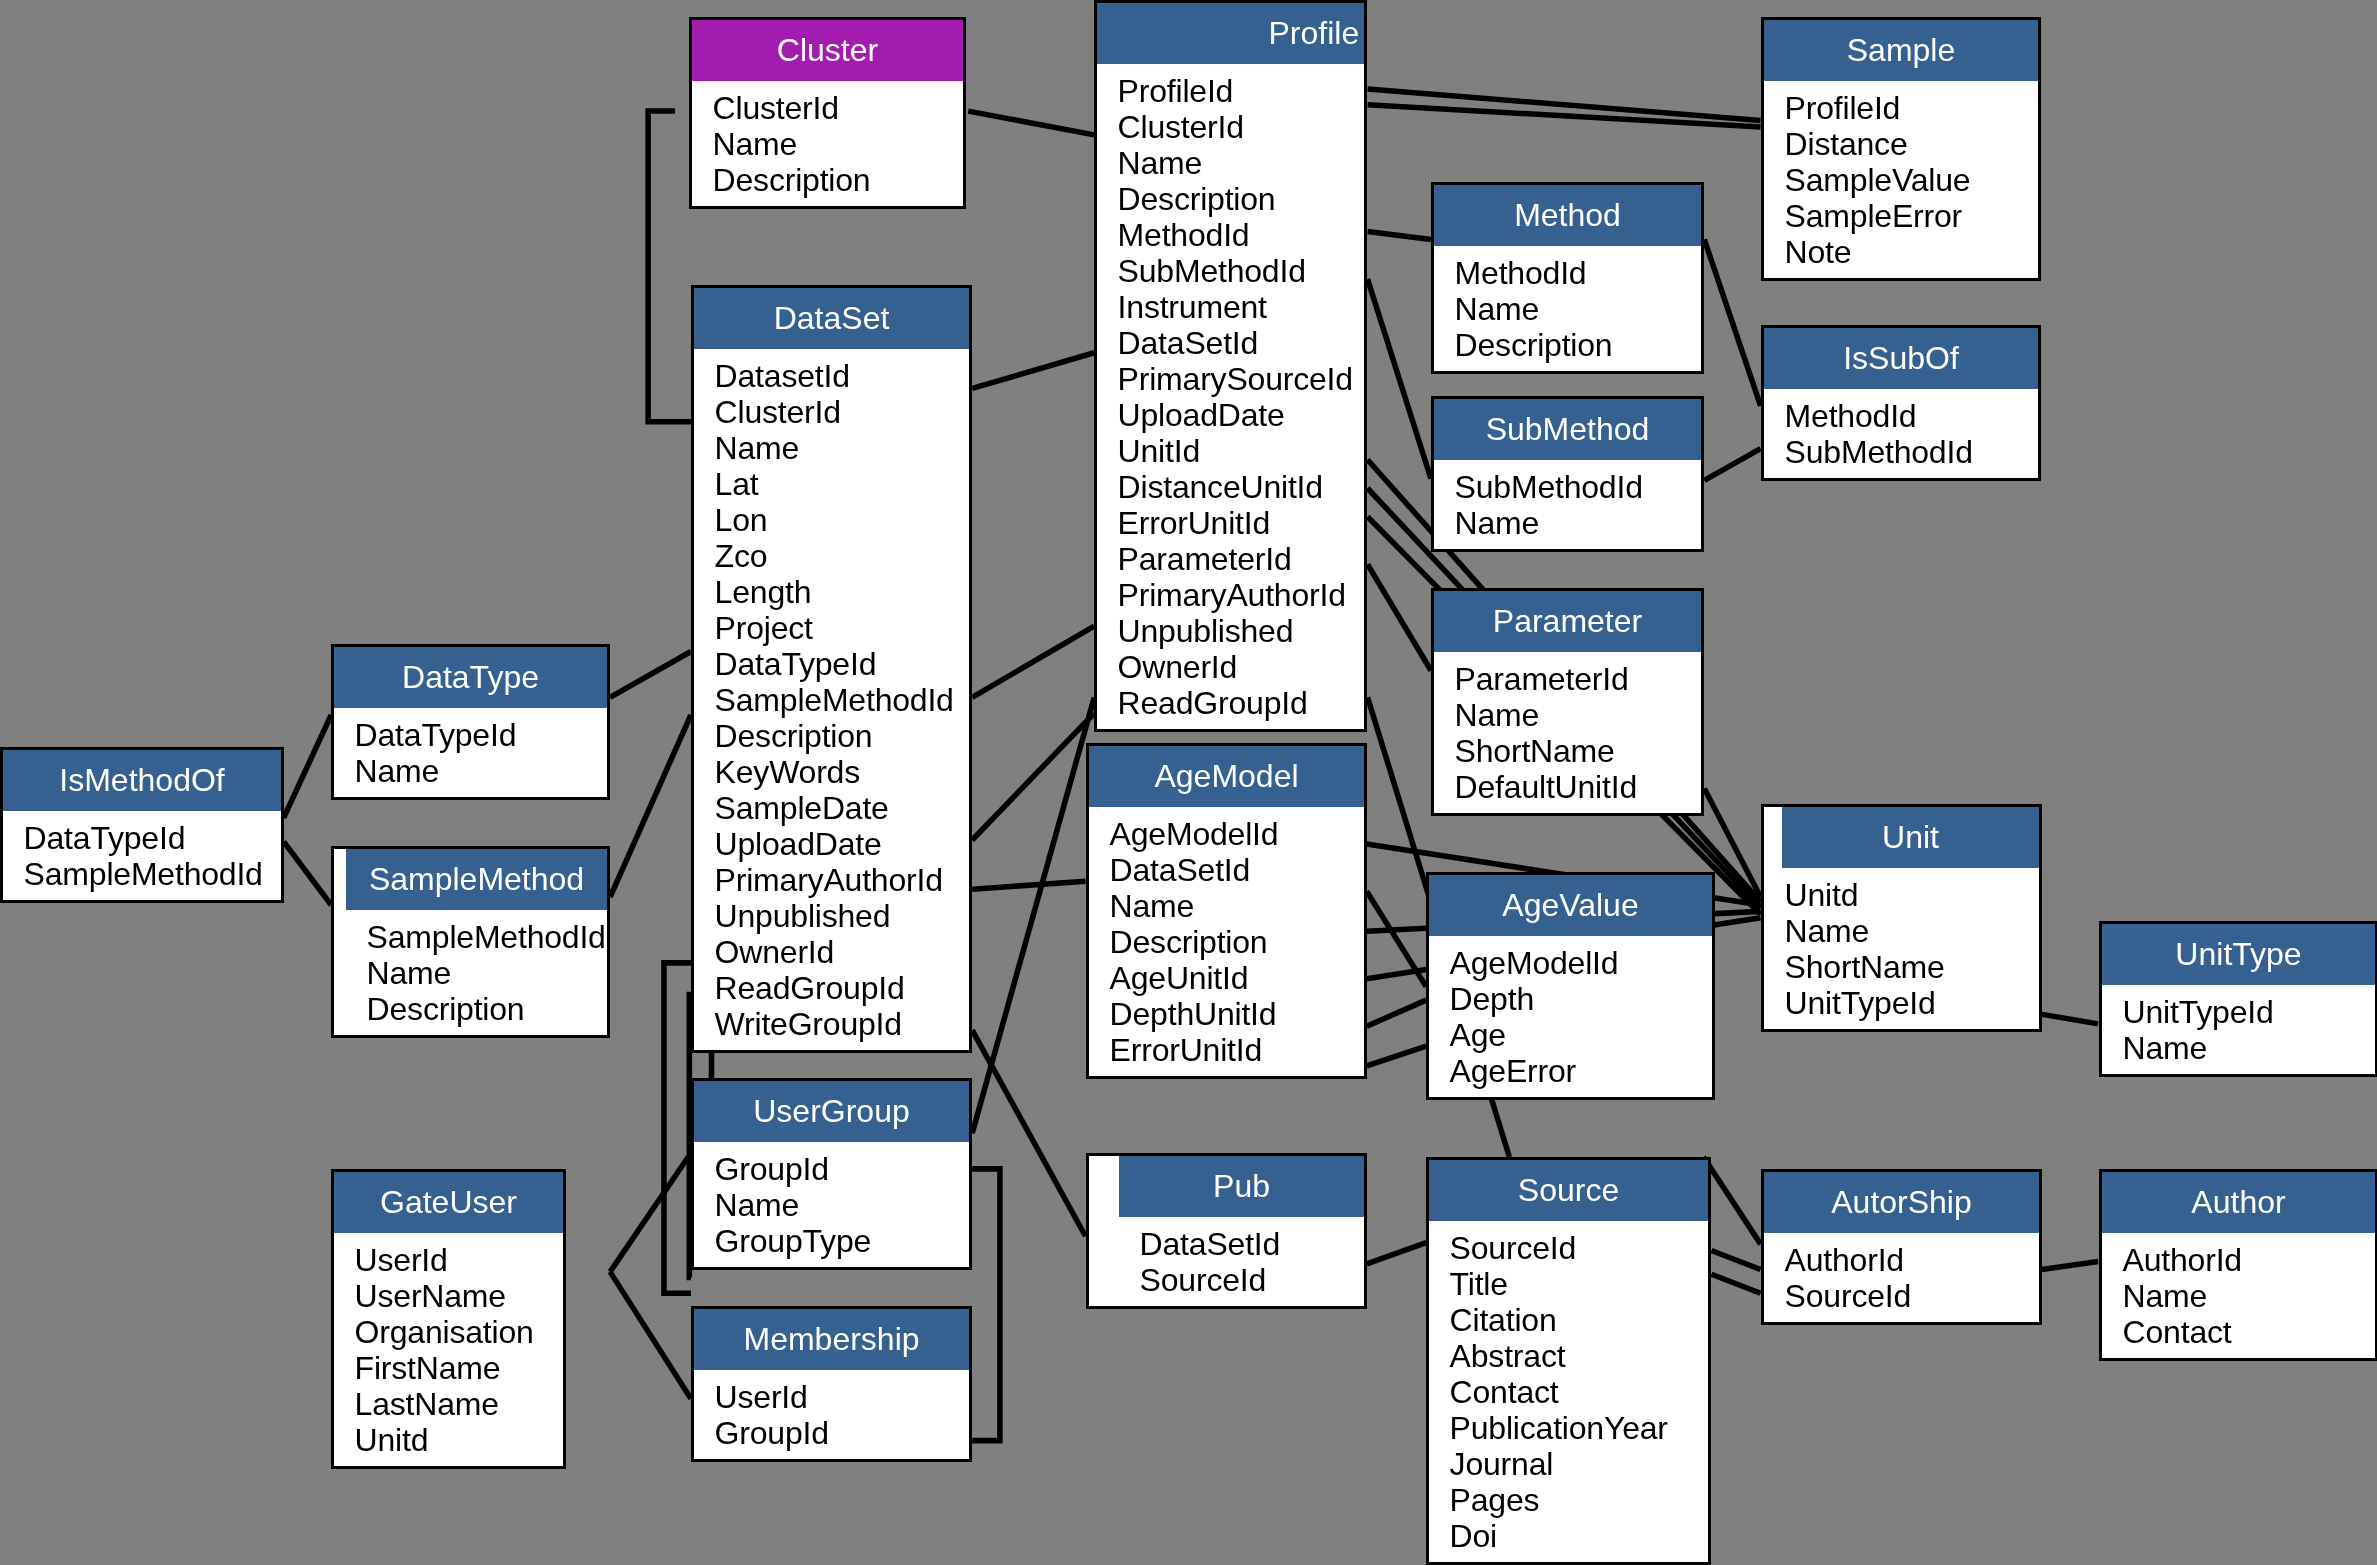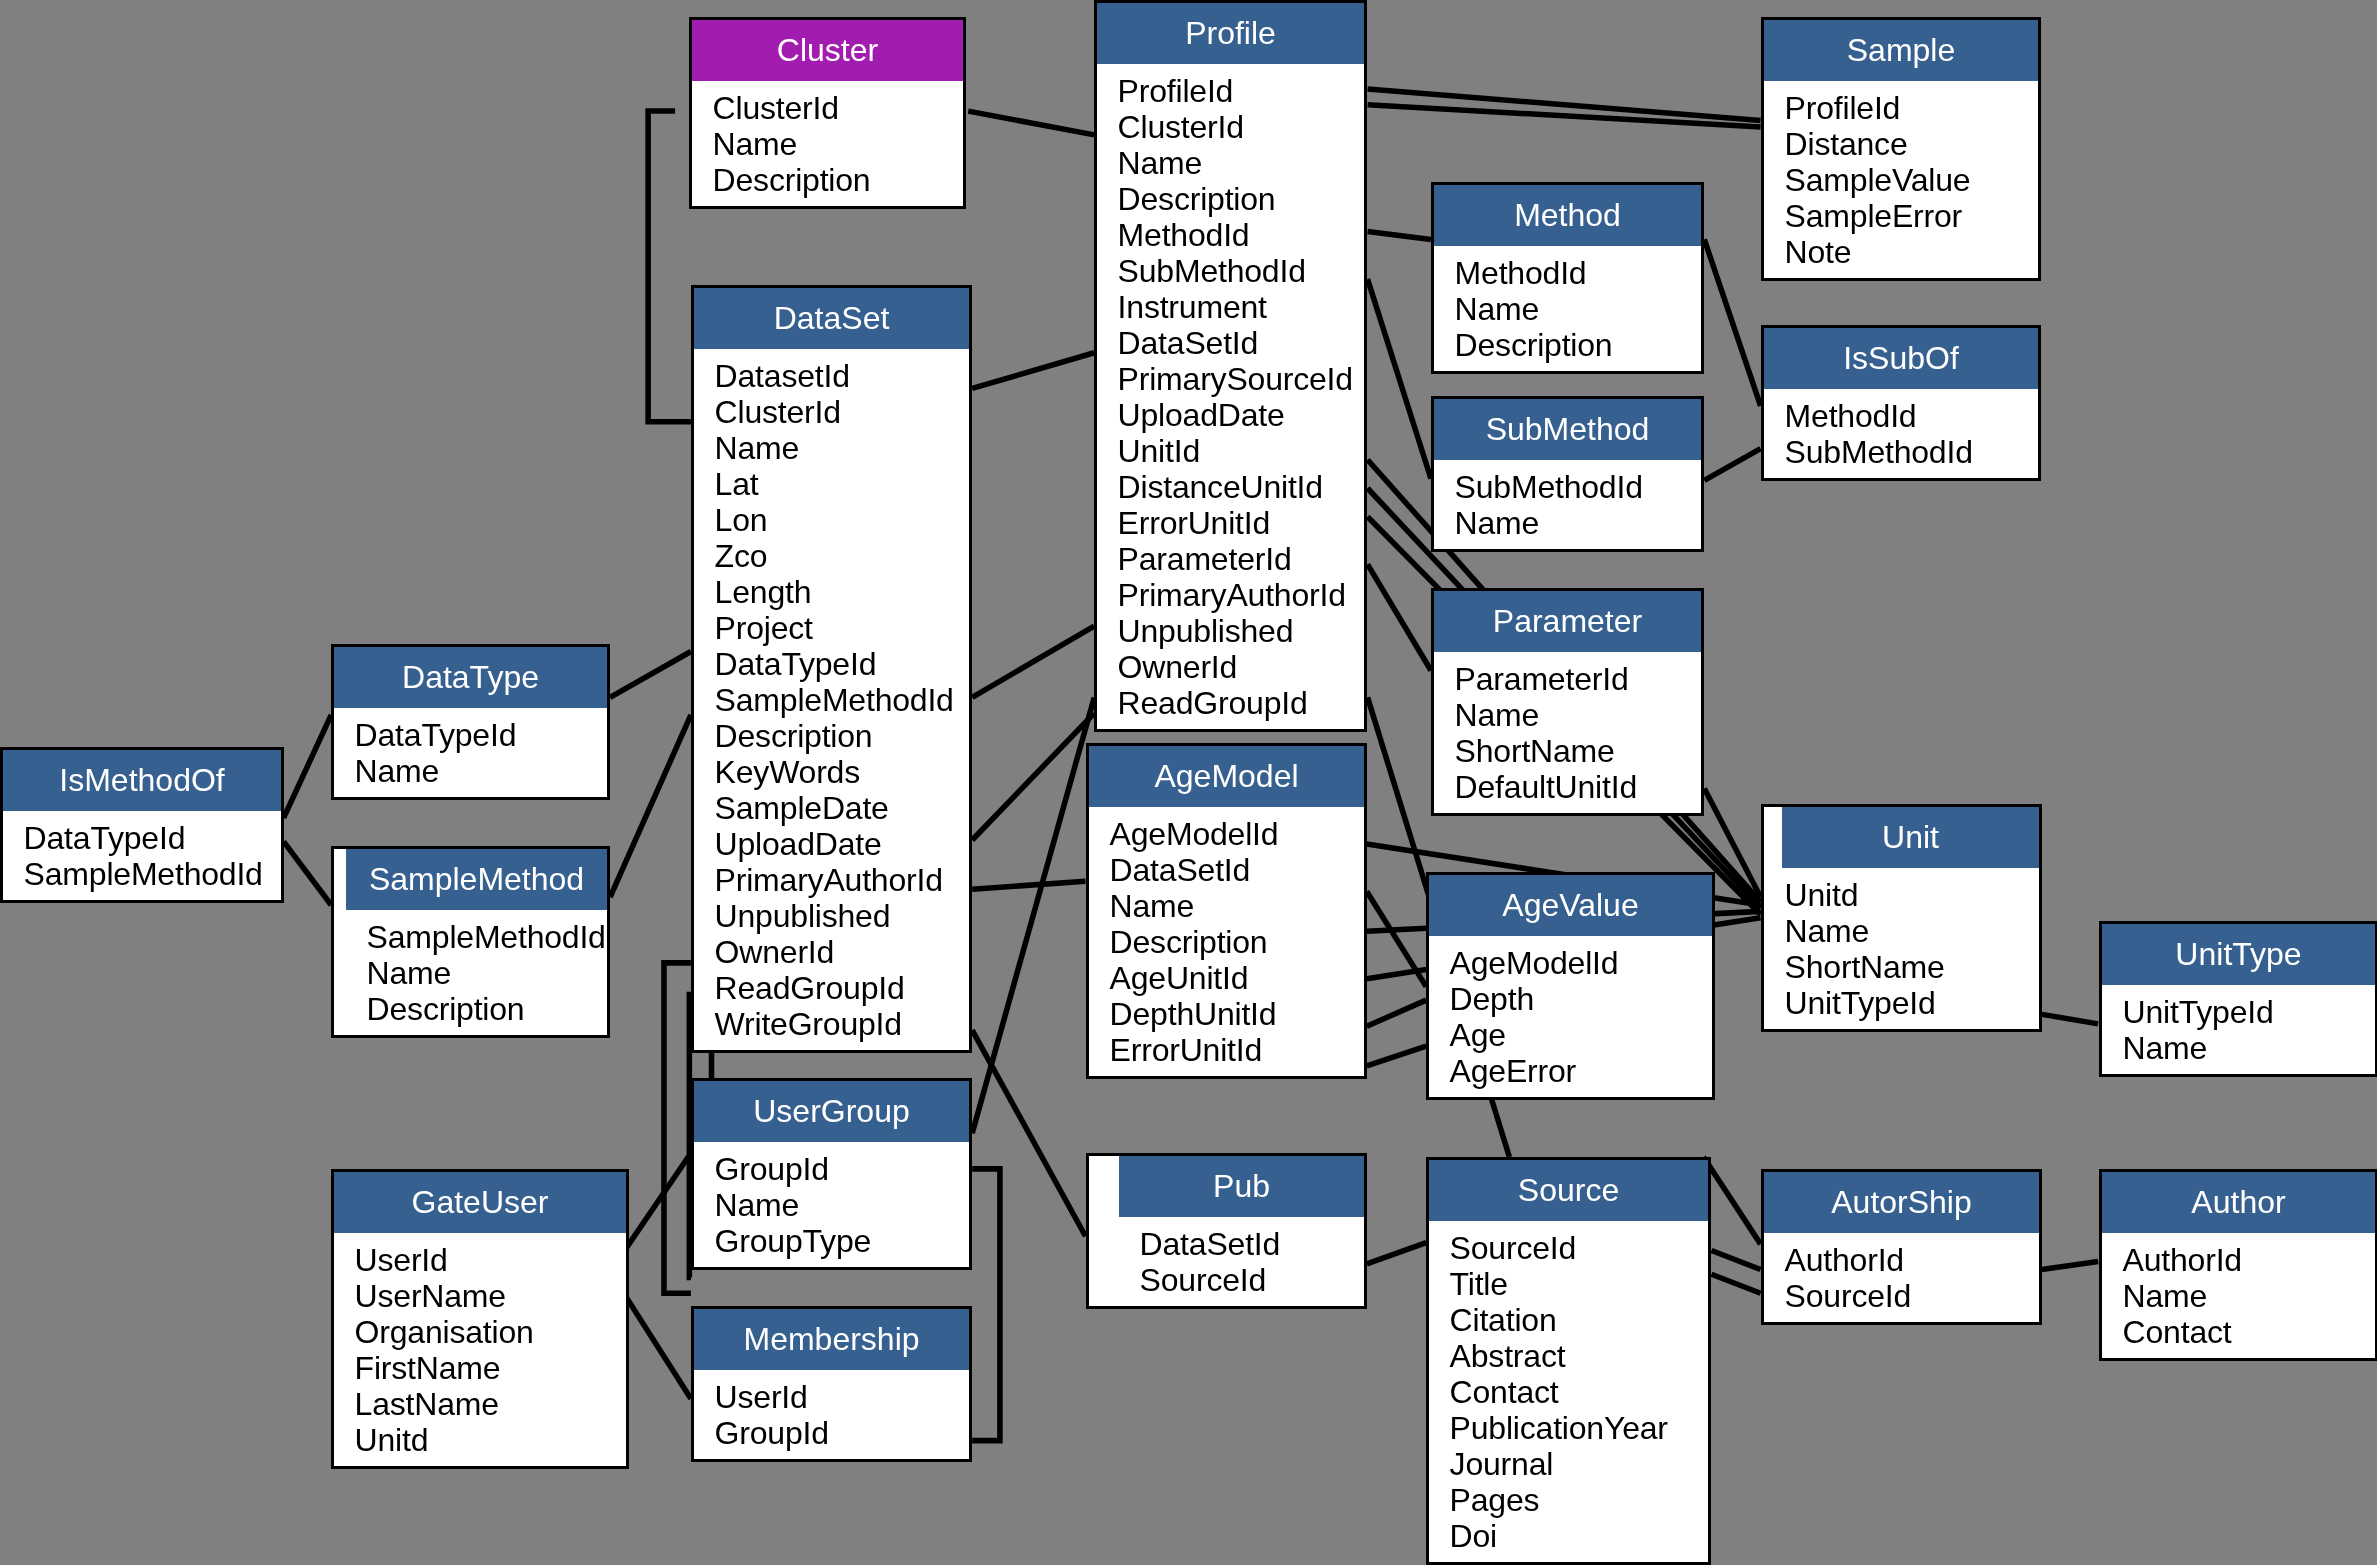"Profile" div.entity-header { text-align: none -> right }
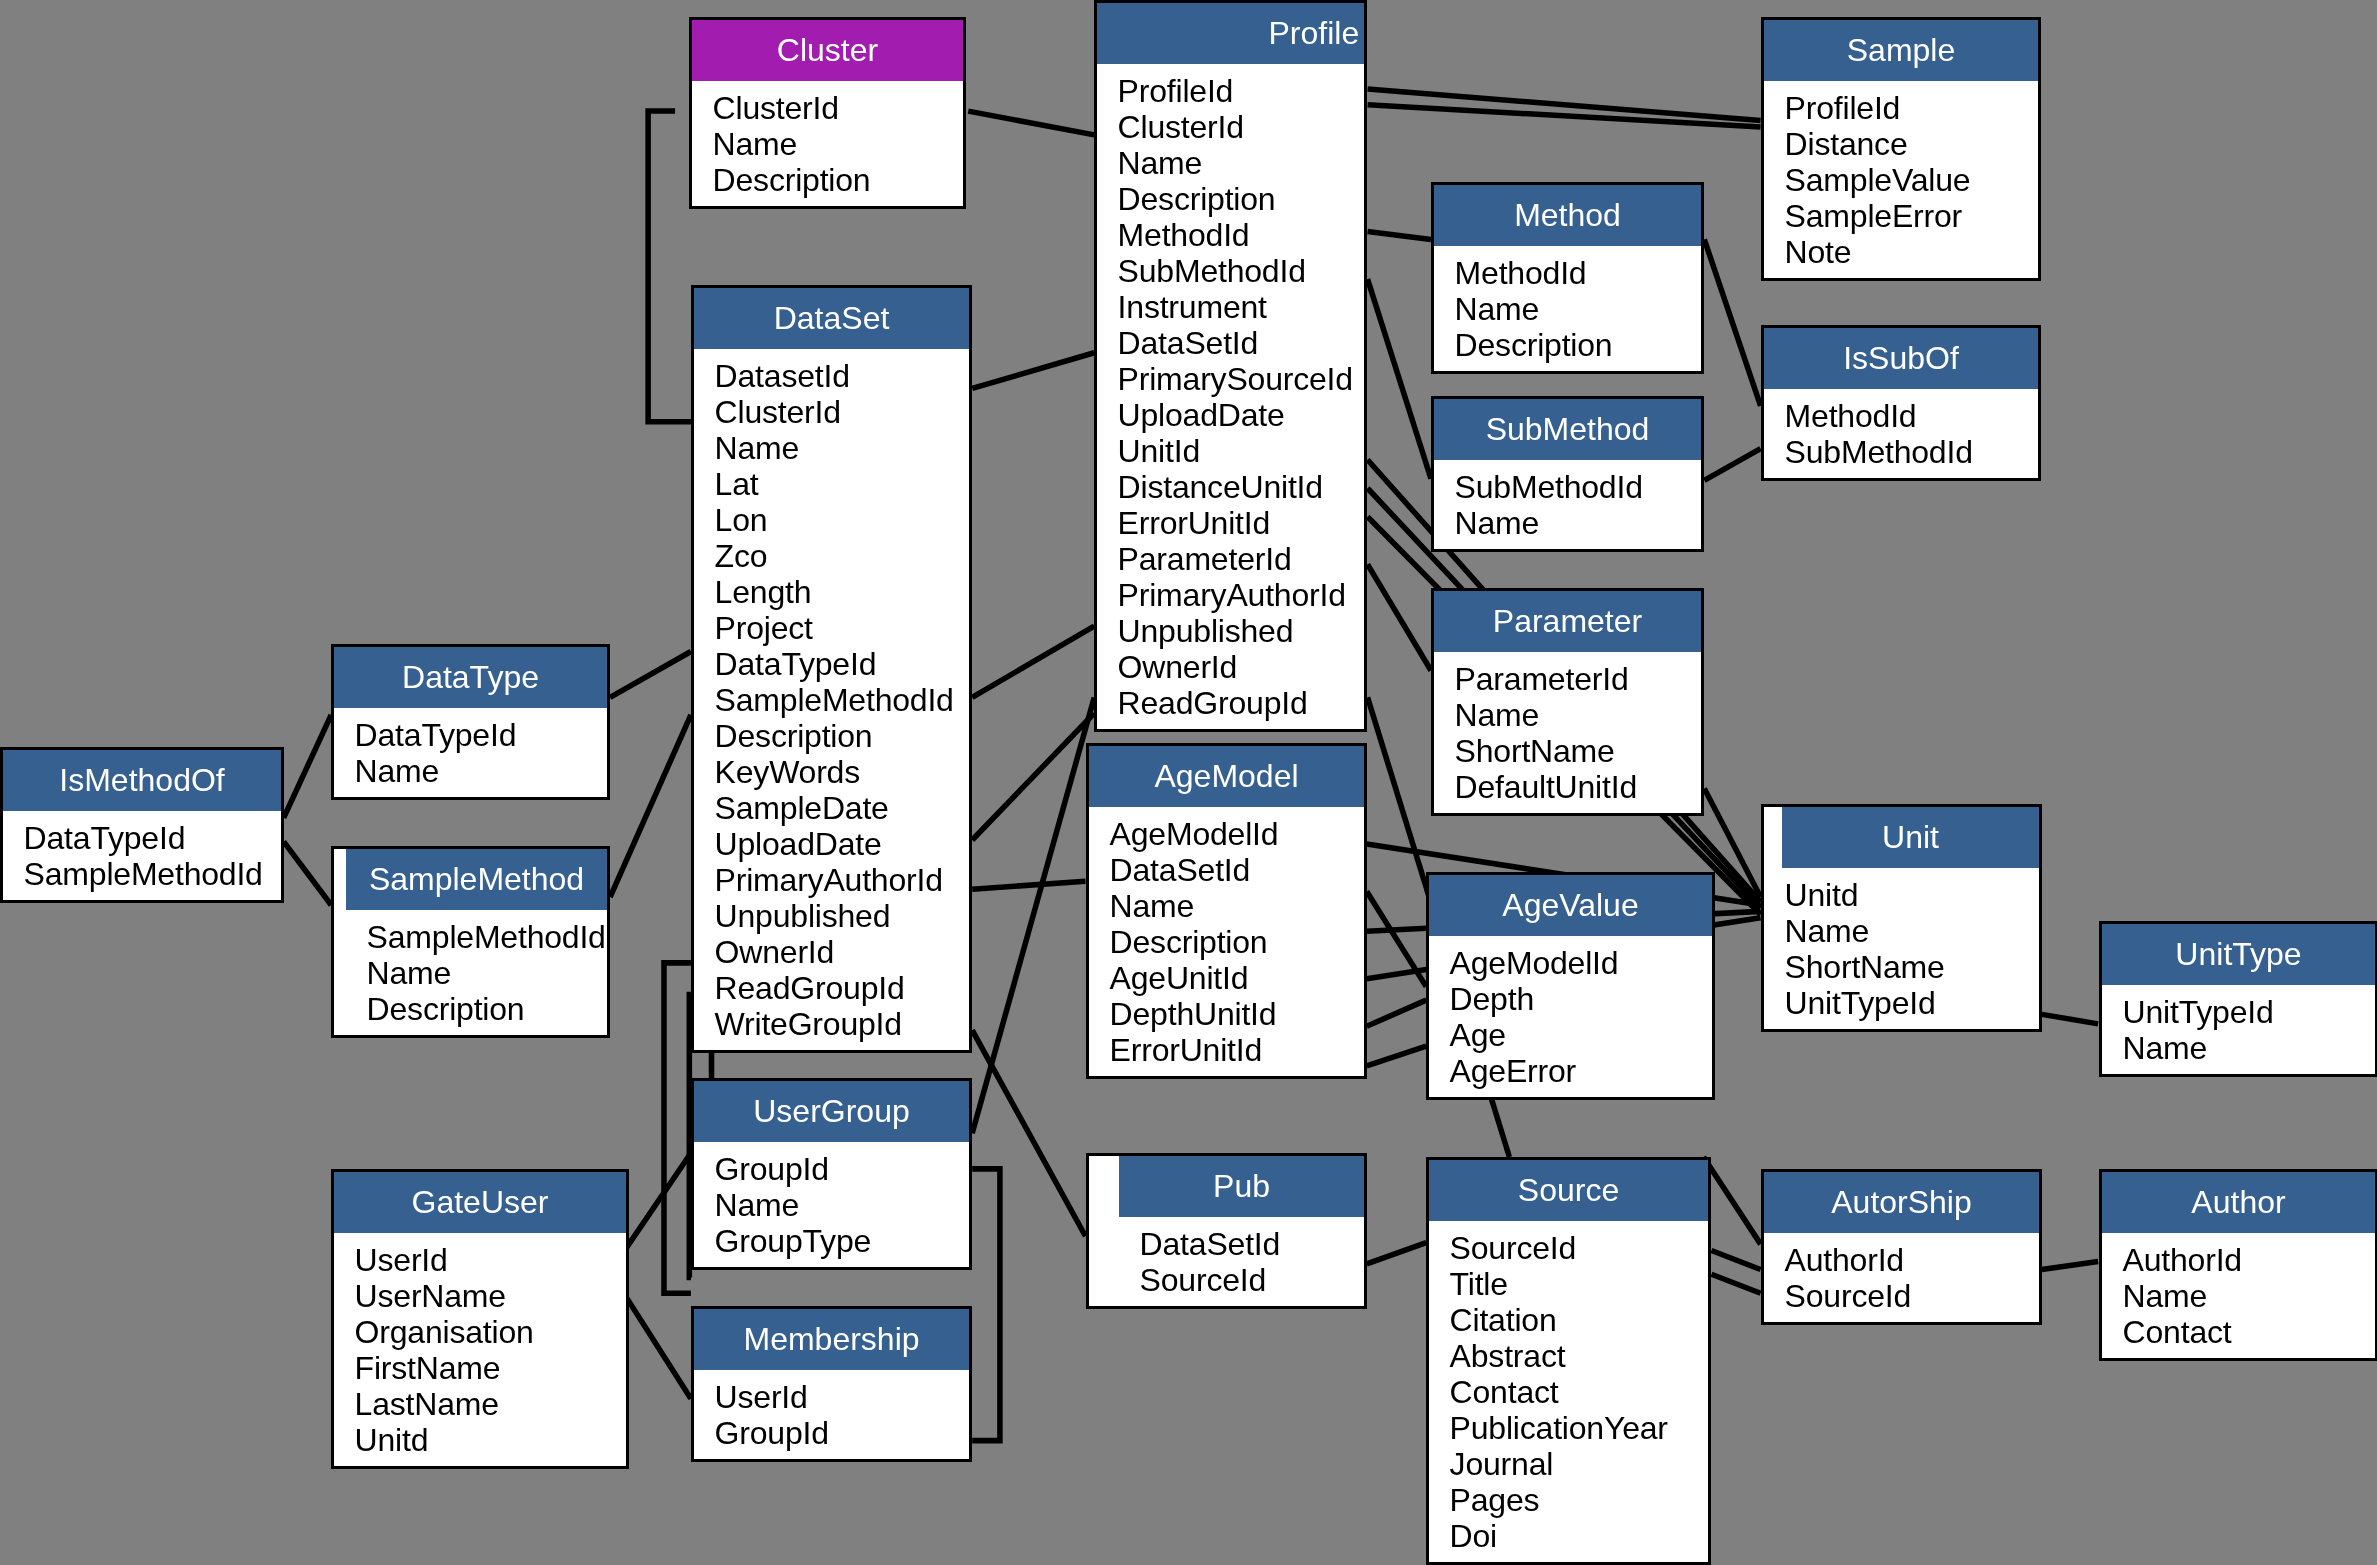"GateUser" div.entity { width: 298px -> 235px }
